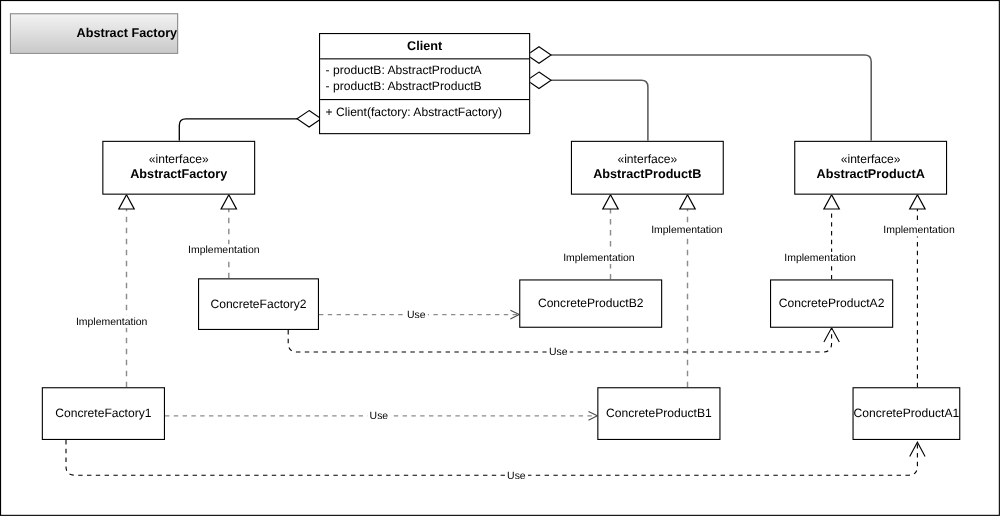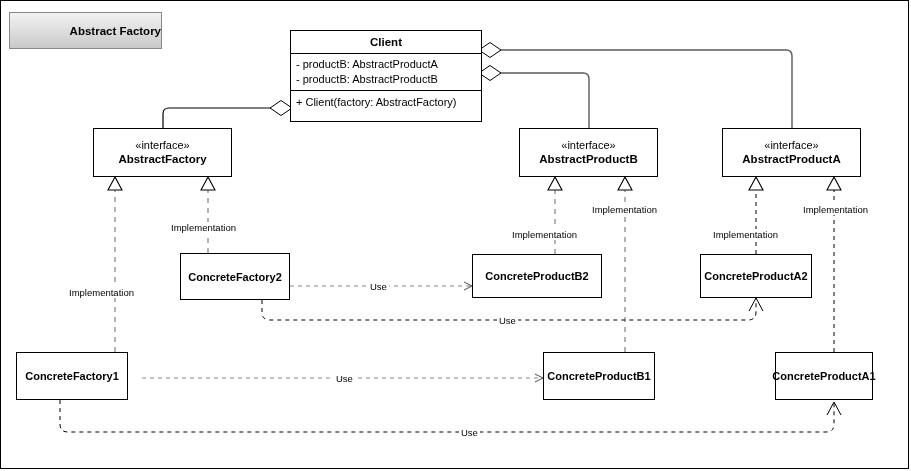"ConcreteFactory2" .node .plain-name { font-weight: bold -> none }
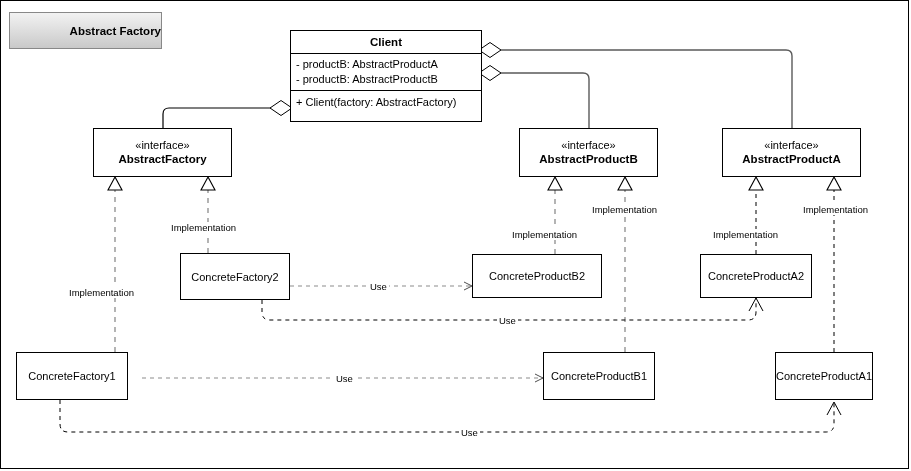"ConcreteFactory1" div.node { left: 16px -> 38px }
